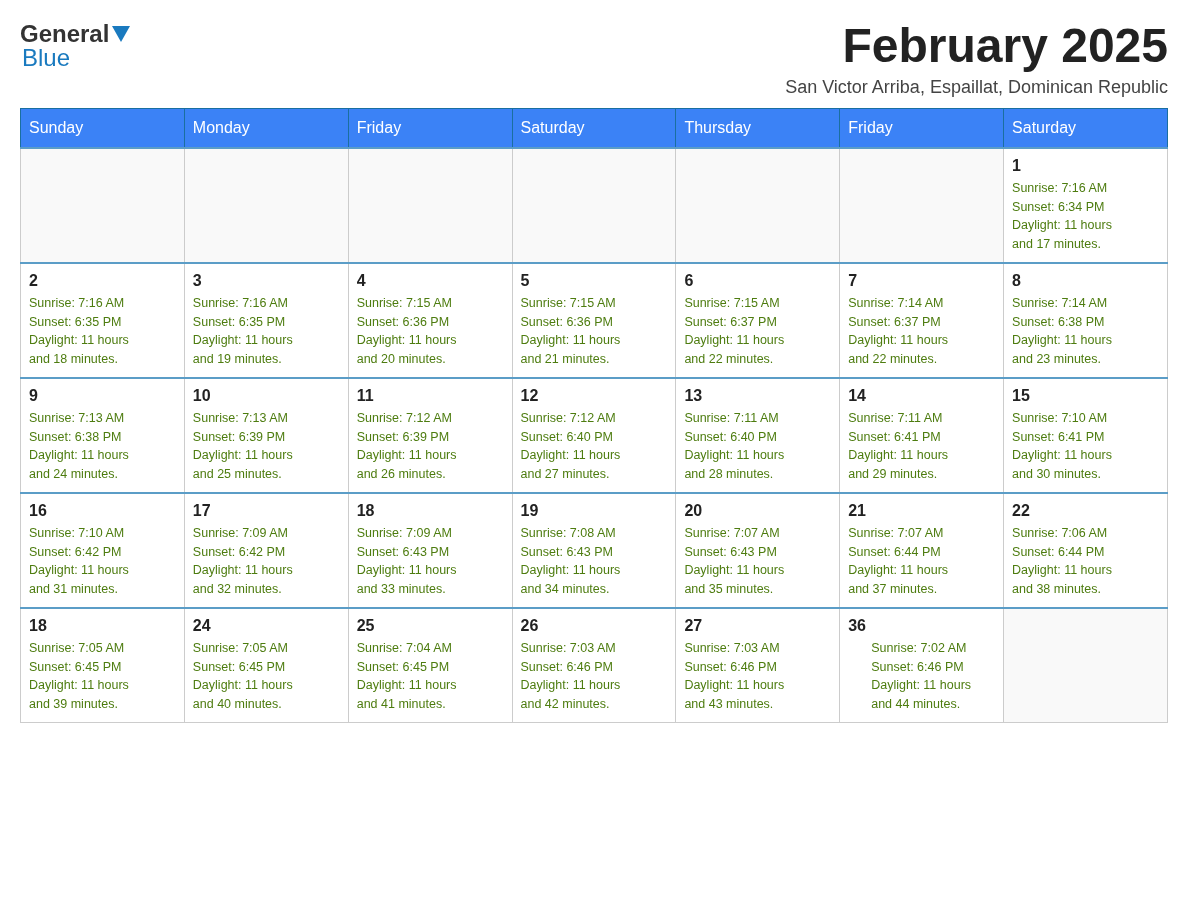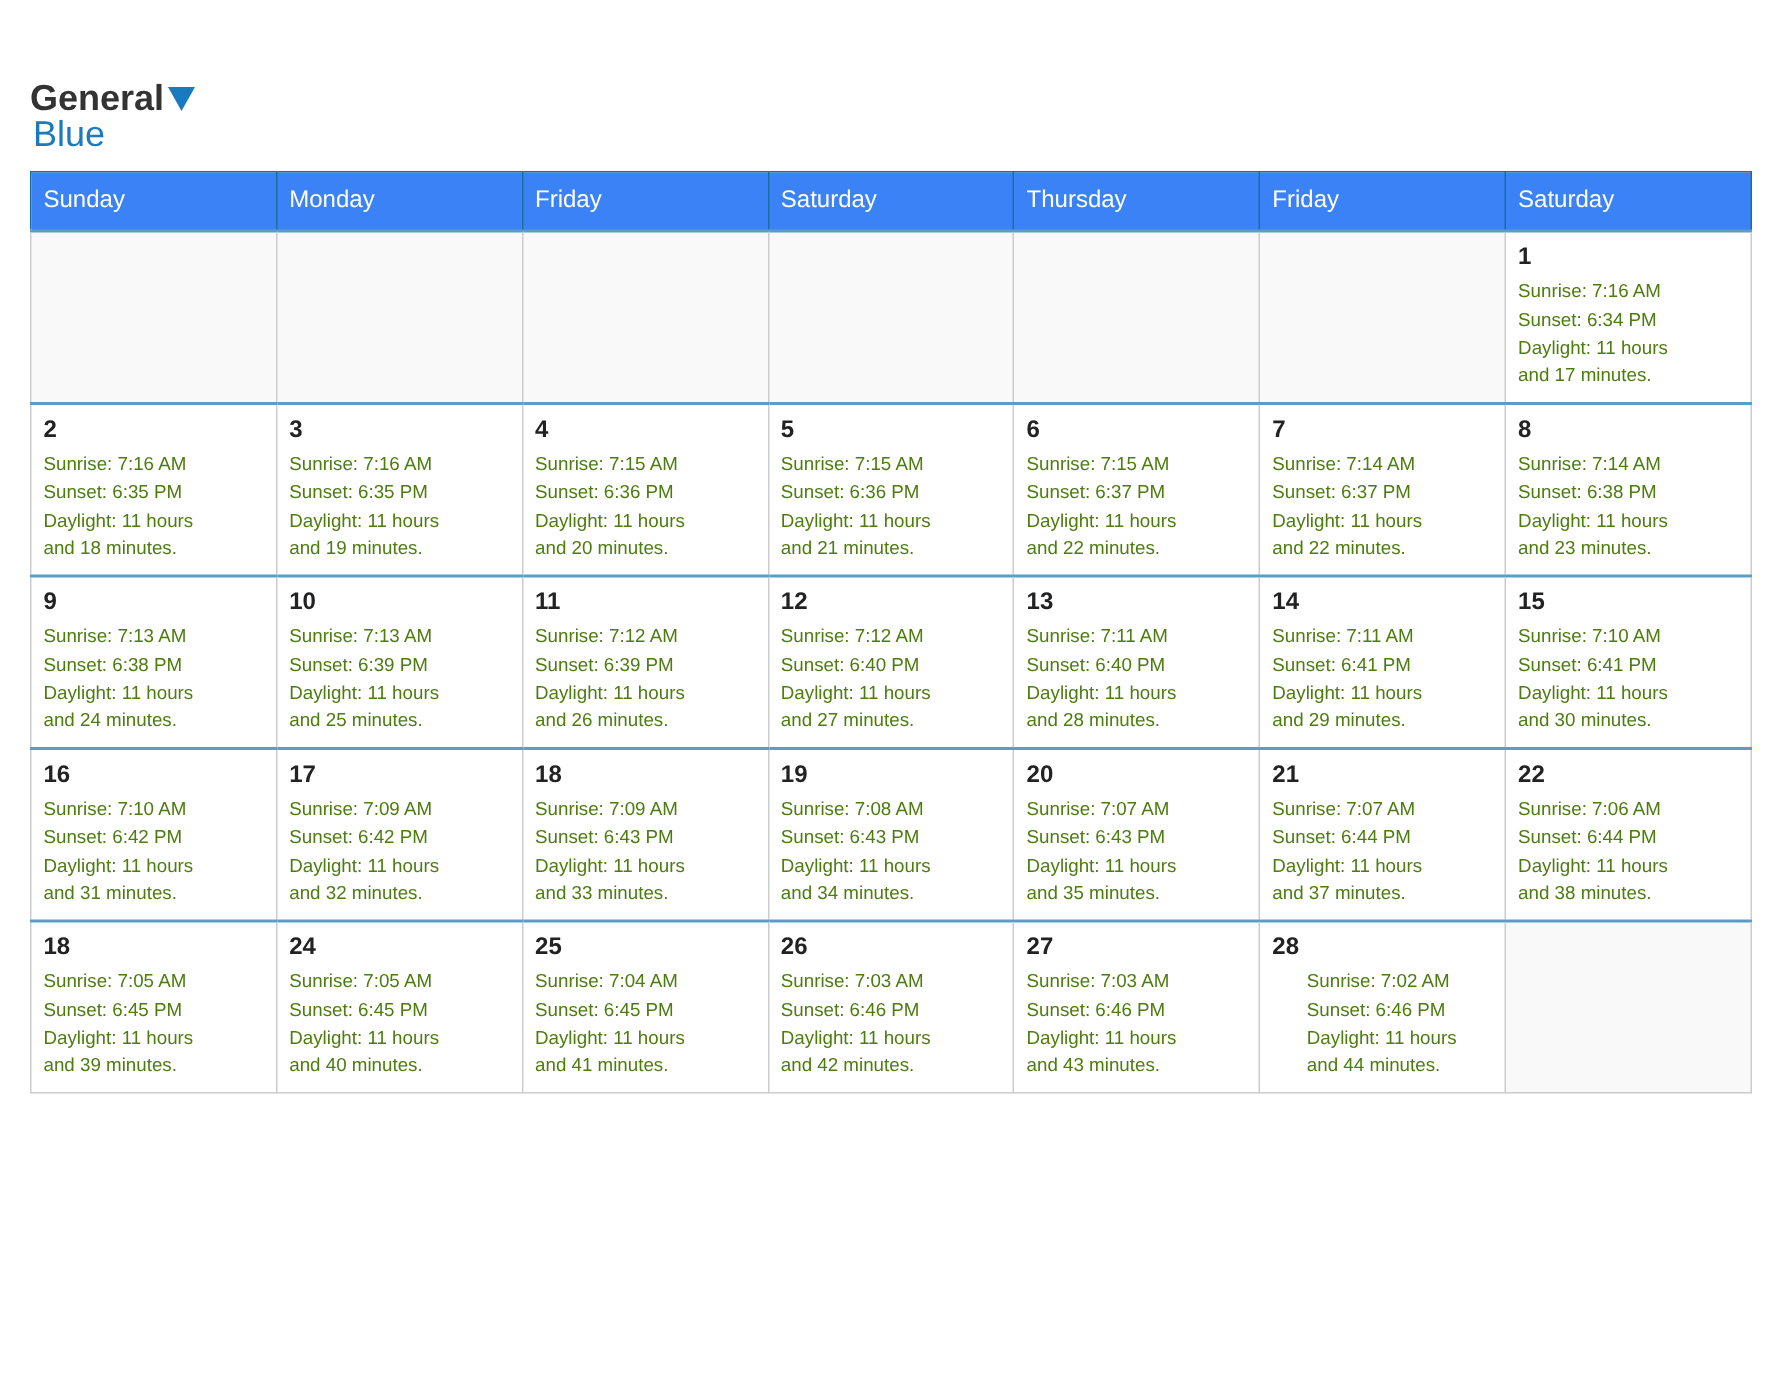"General" .header { margin-top: 32px -> none }
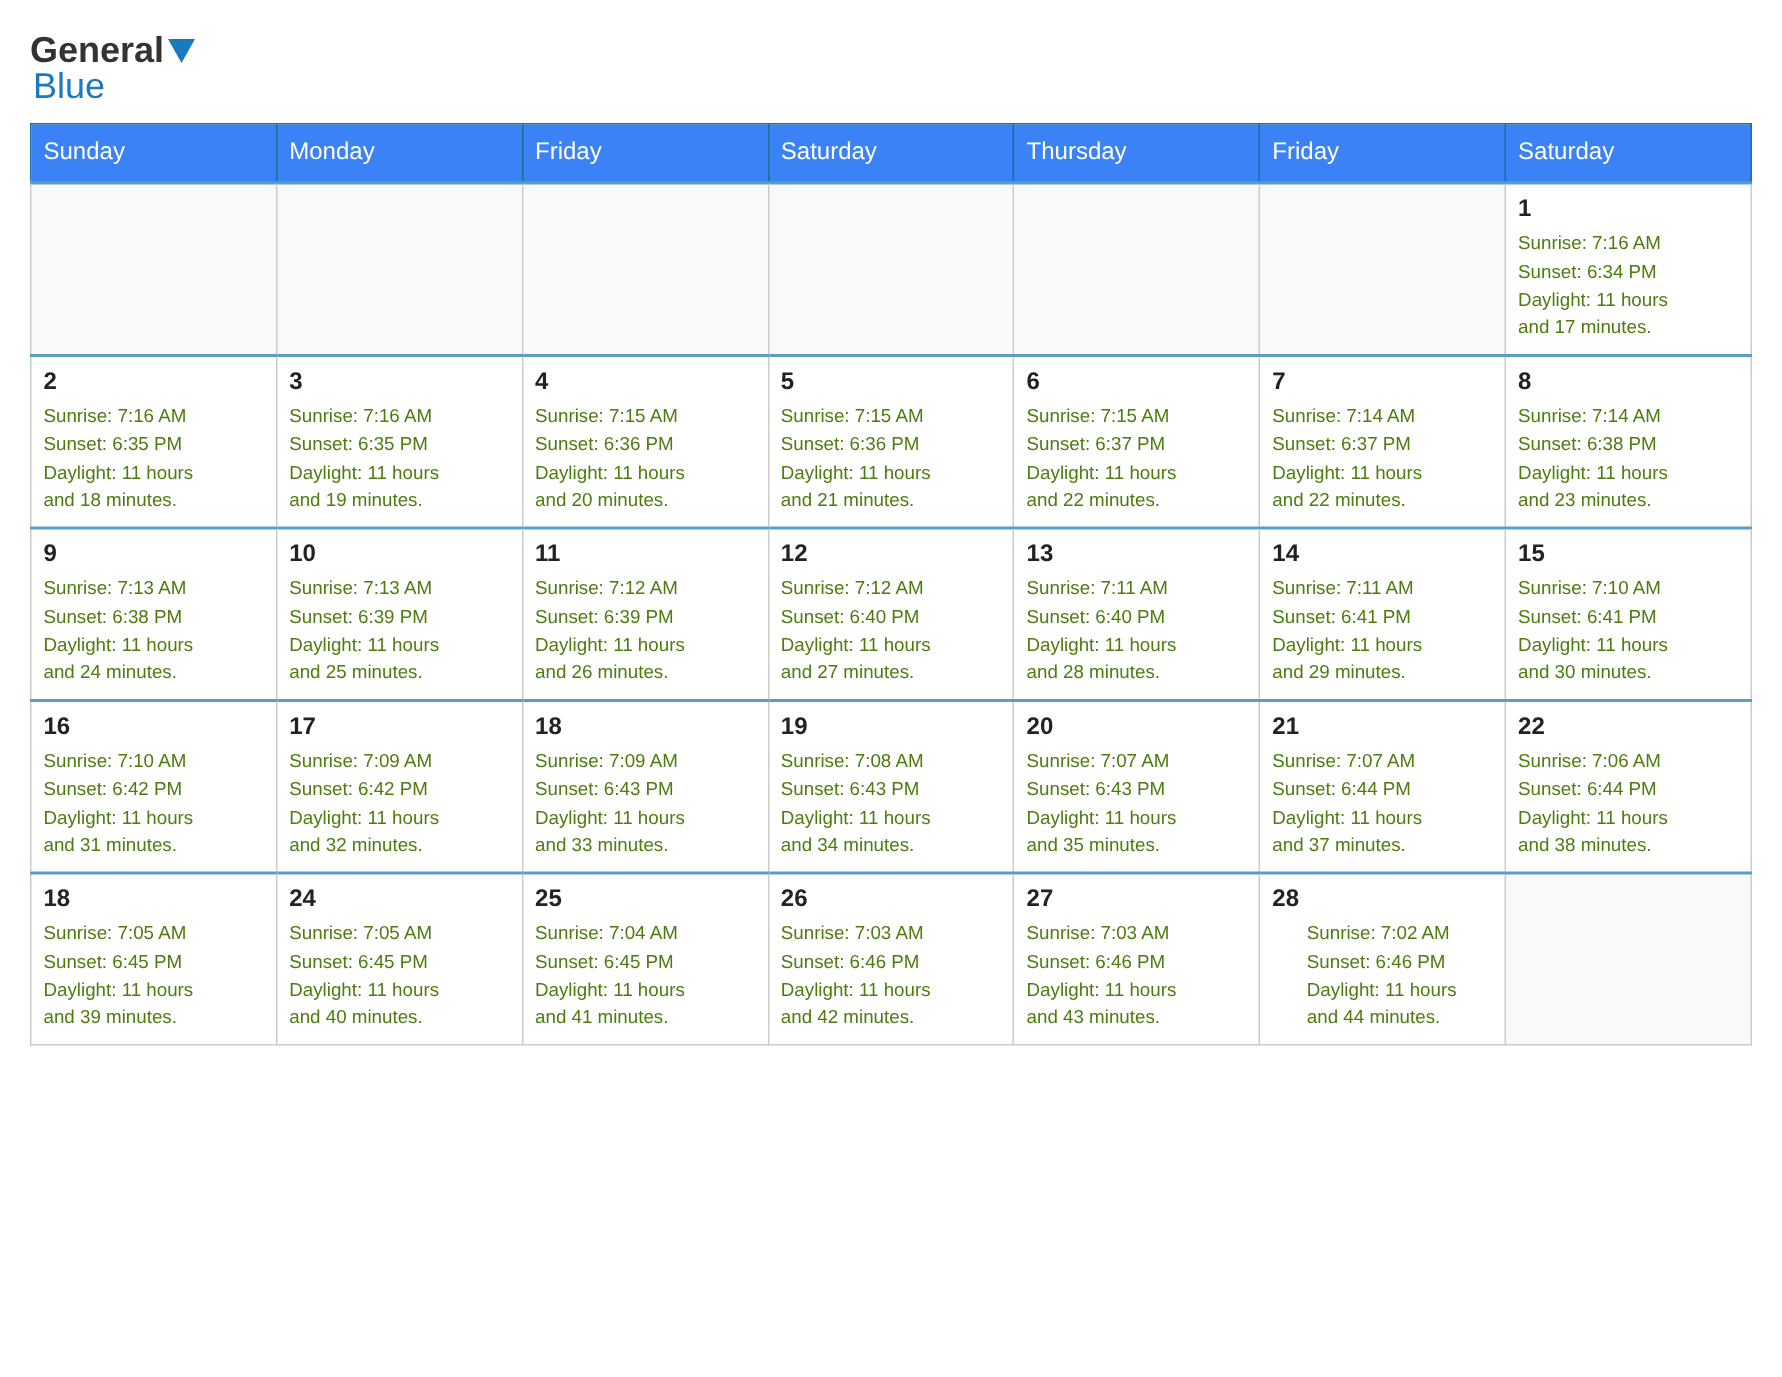"February 2025" div.title-section { html: none -> <div> <div>February 2025</div> <div>San Victor Arriba, Espaillat, Dominican Republic</div> </div> }
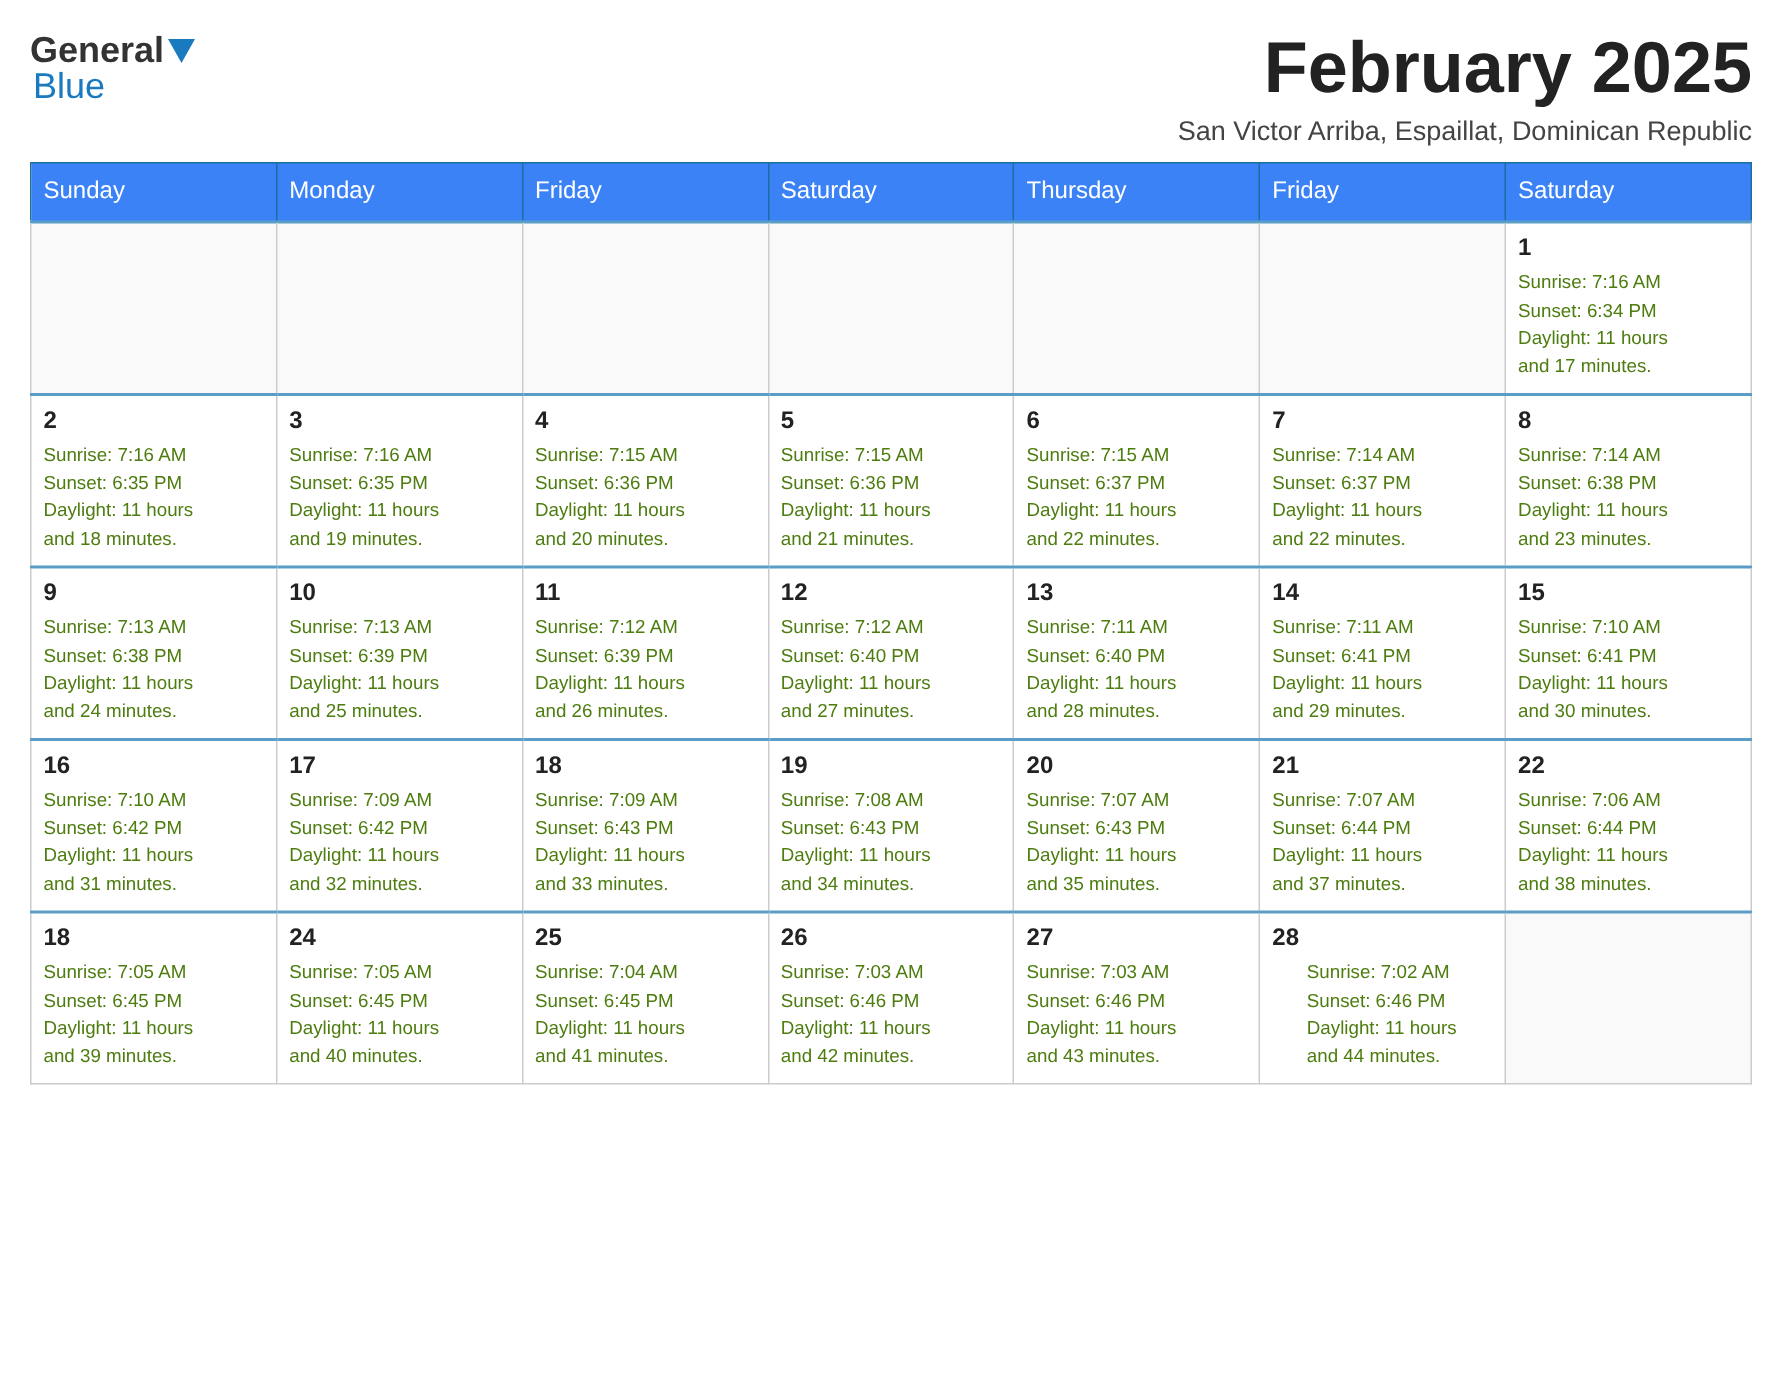"28" span.day-number { text: 28 -> 36 }
